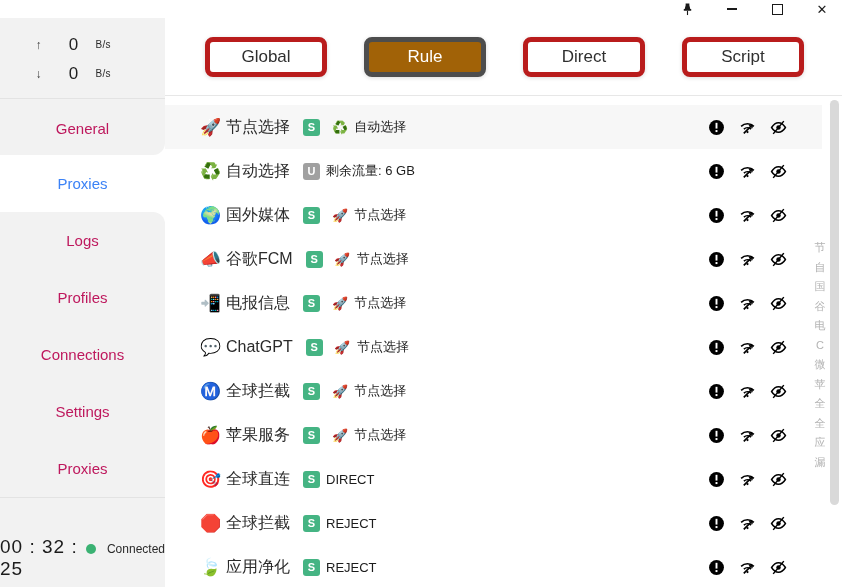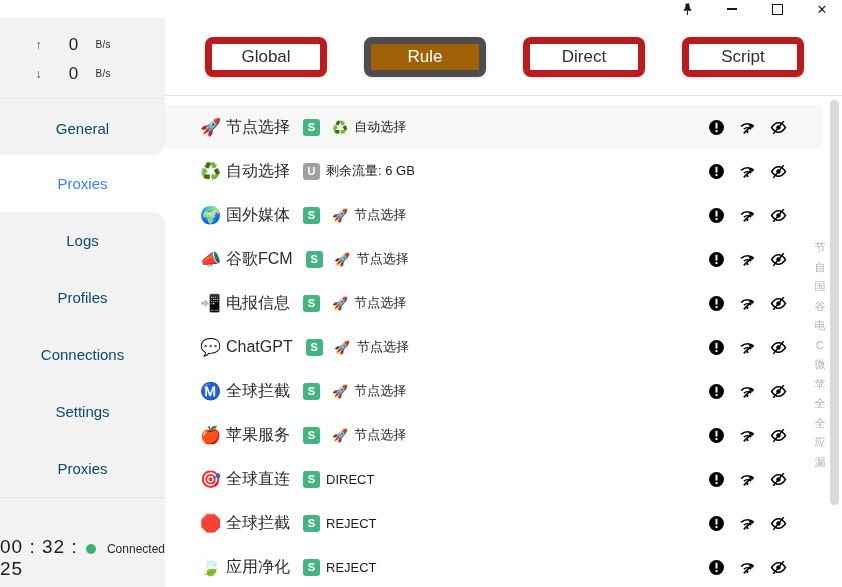"Global" .tab { border: 7px solid #b91c1c -> 5px solid #b91c1c }
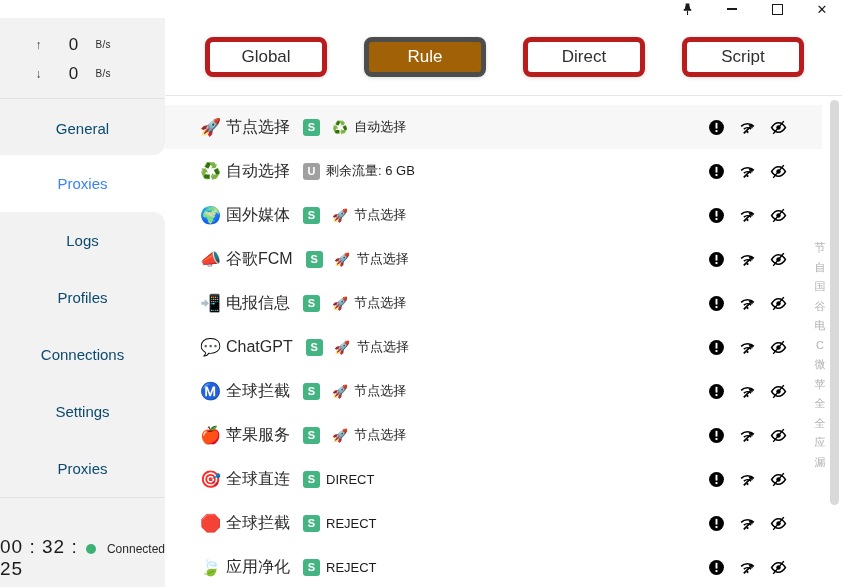"General" .nav-item { color: #0c4a6e -> #be185d }
